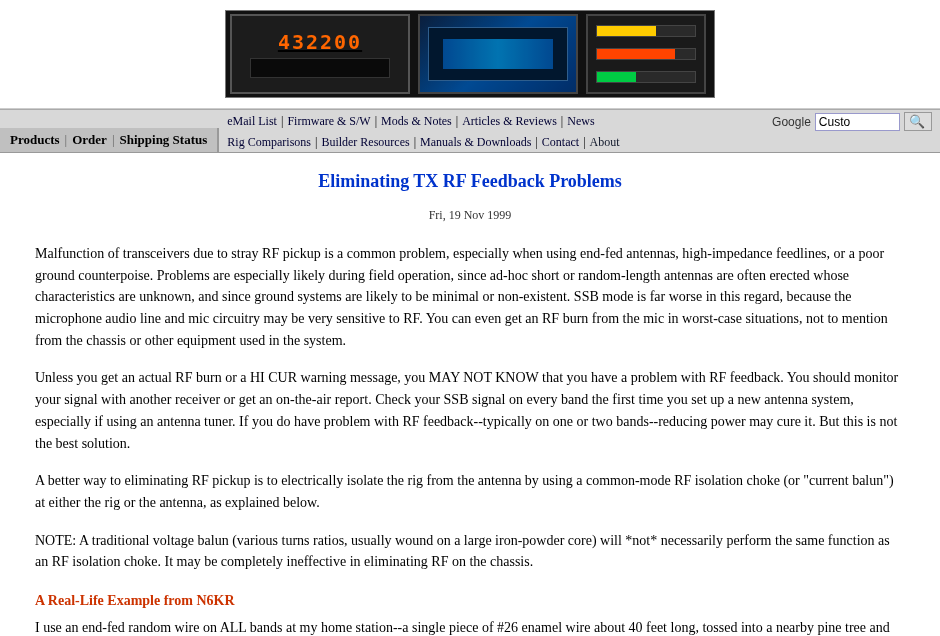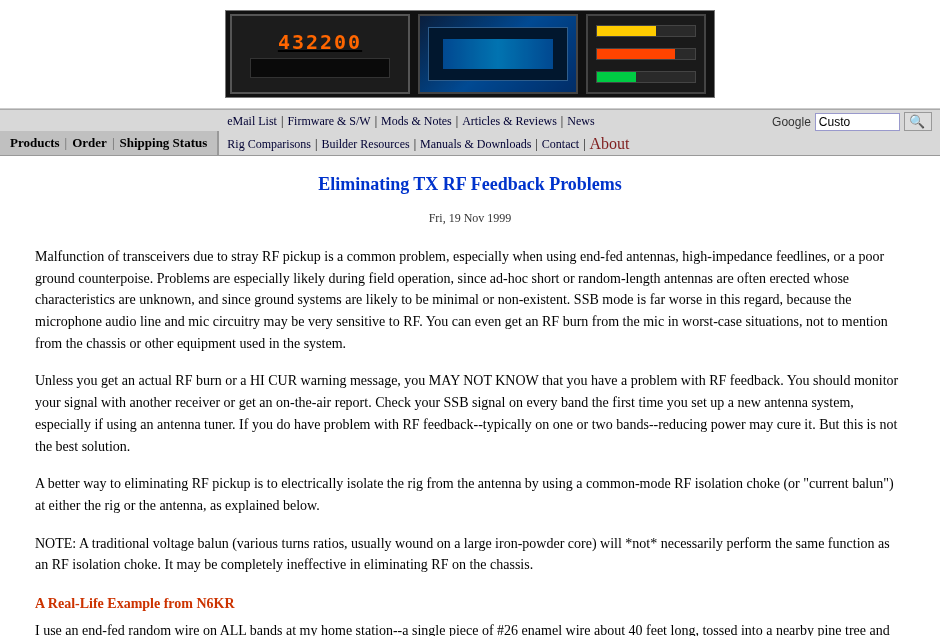"About" span { color: #7f1d1d -> #0f172a; font-size: 16px -> 12px }
